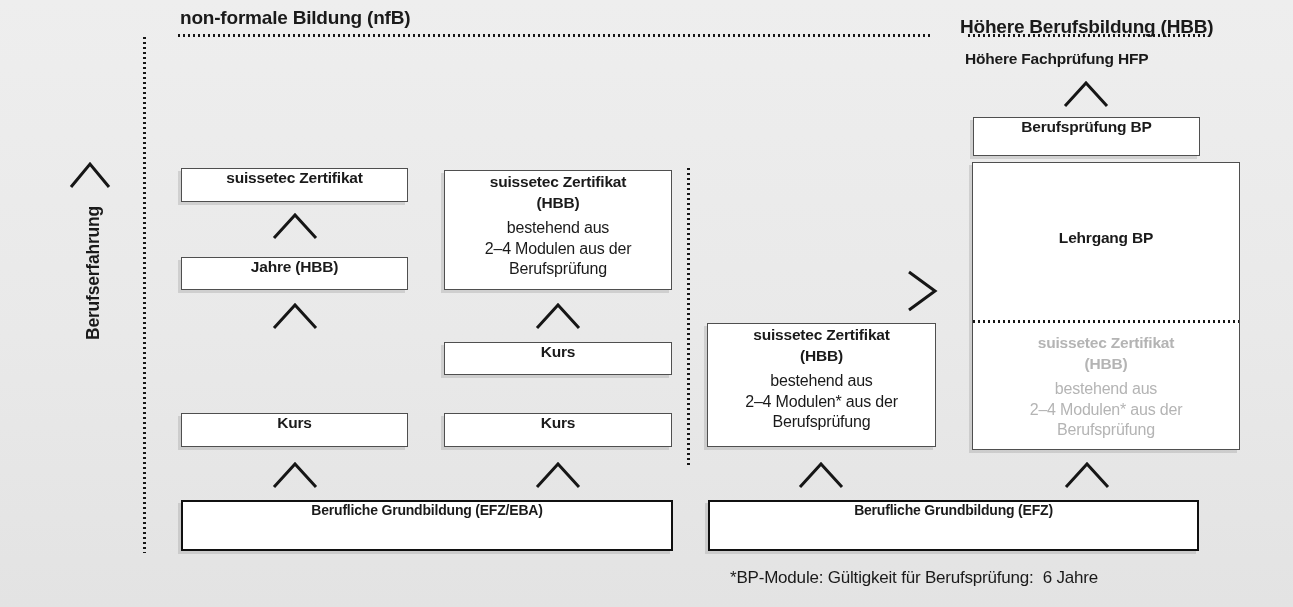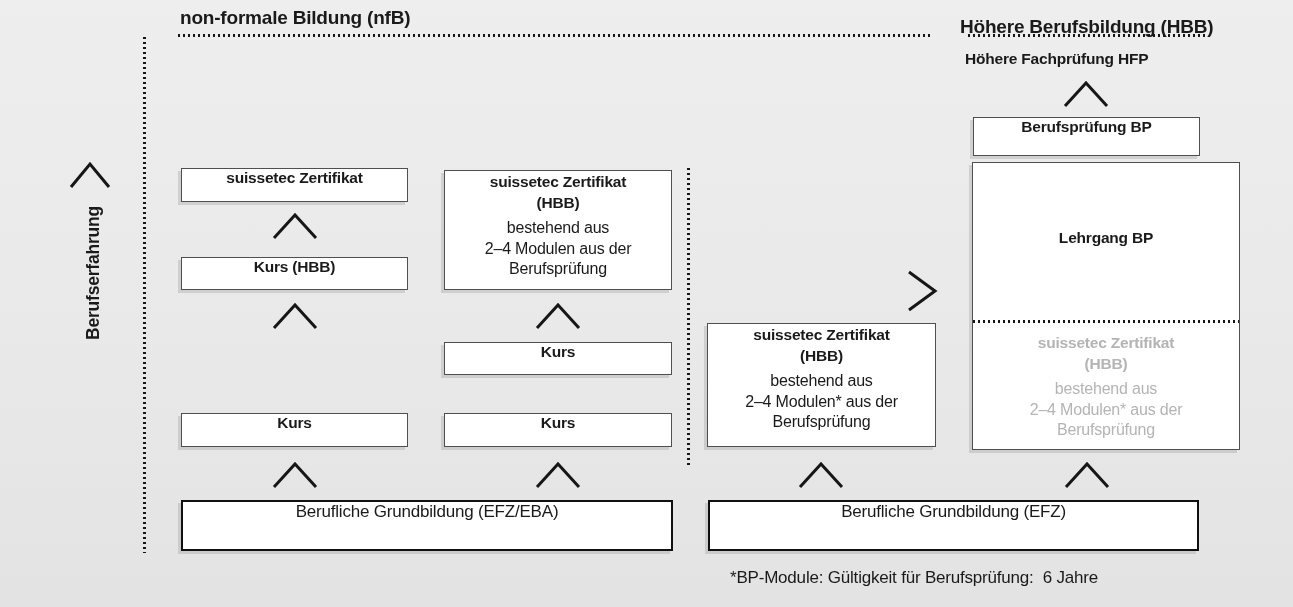"Kurs (HBB)" span { text: Kurs -> Jahre }
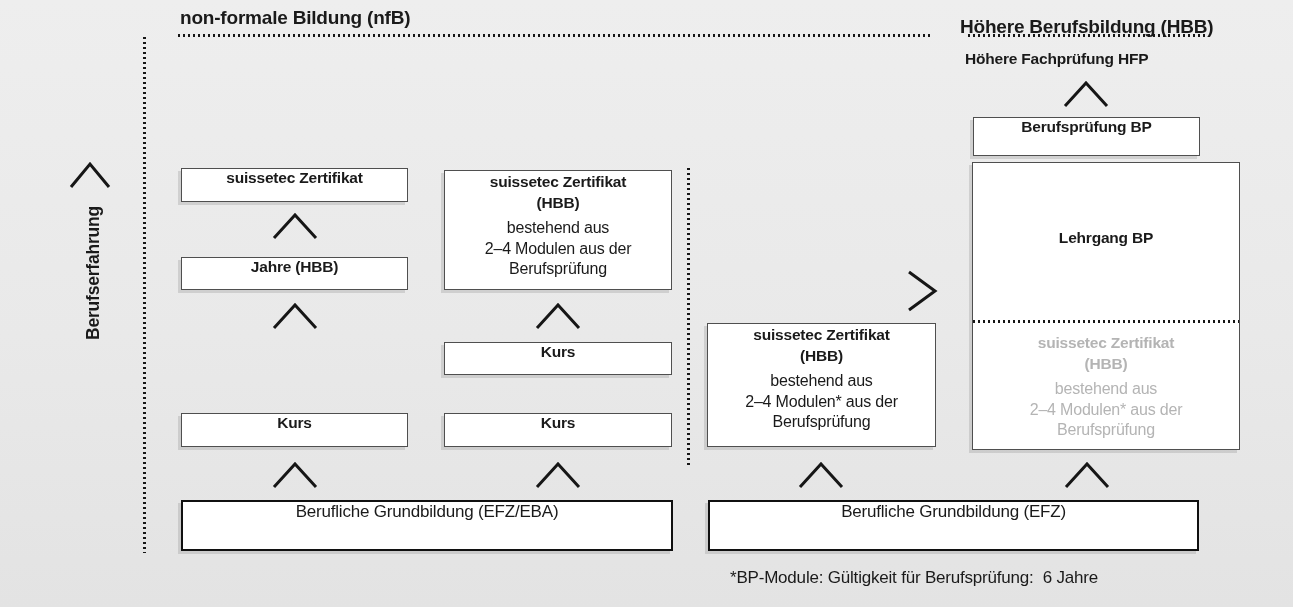"Berufliche Grundbildung (EFZ/EBA)" .box.heavy { font-size: 17px -> 14px; font-weight: normal -> bold }
